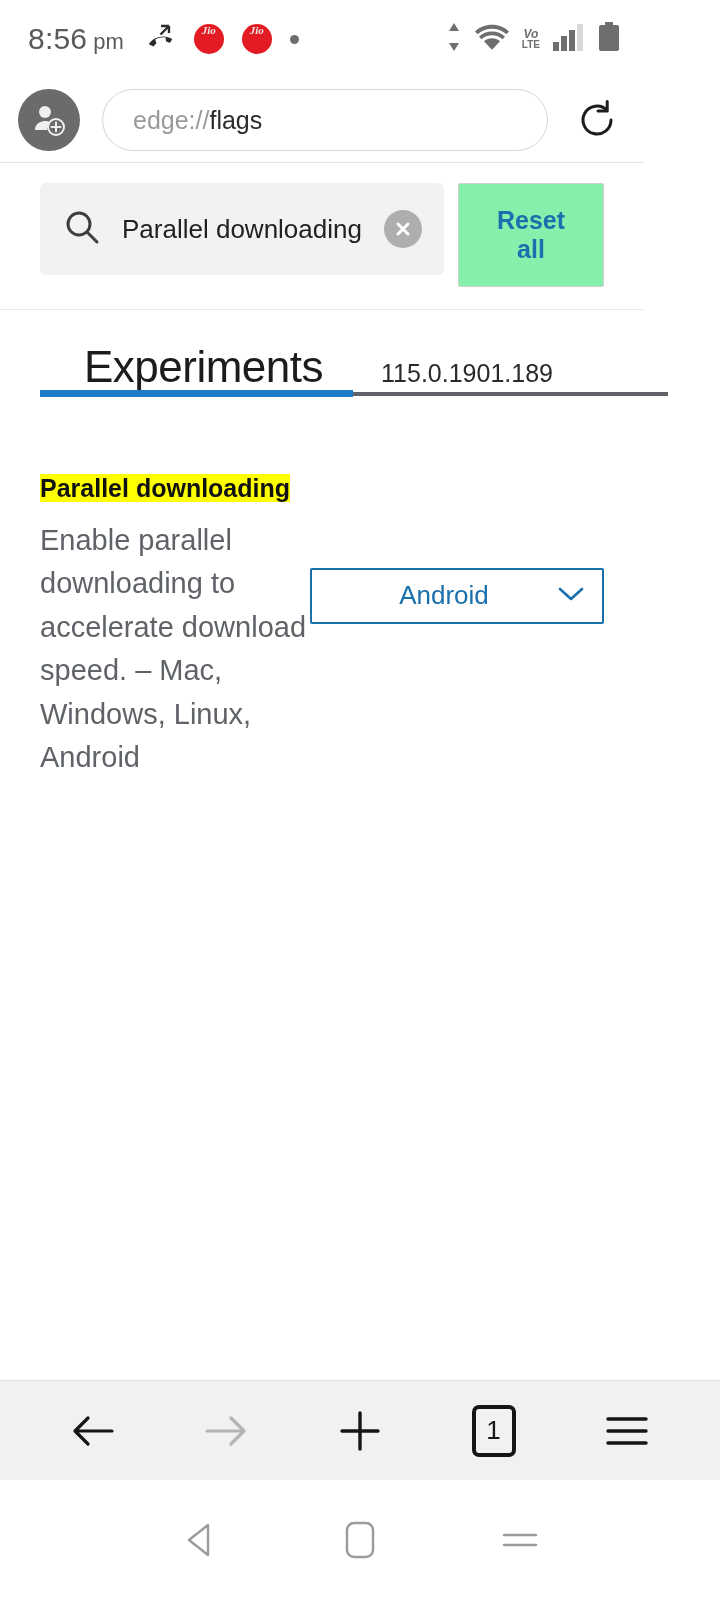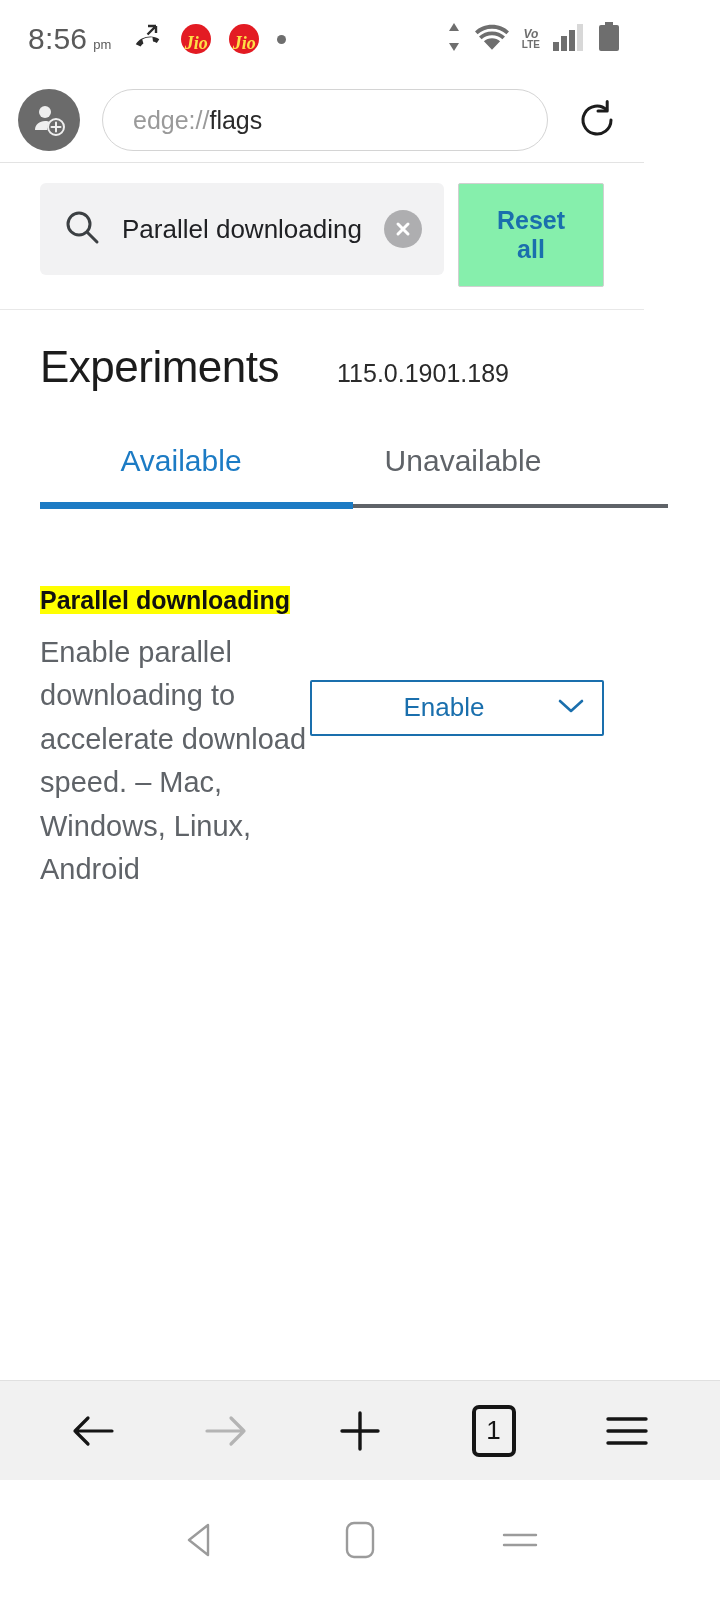"pm" .clock .ampm { font-size: 13px -> 22px }
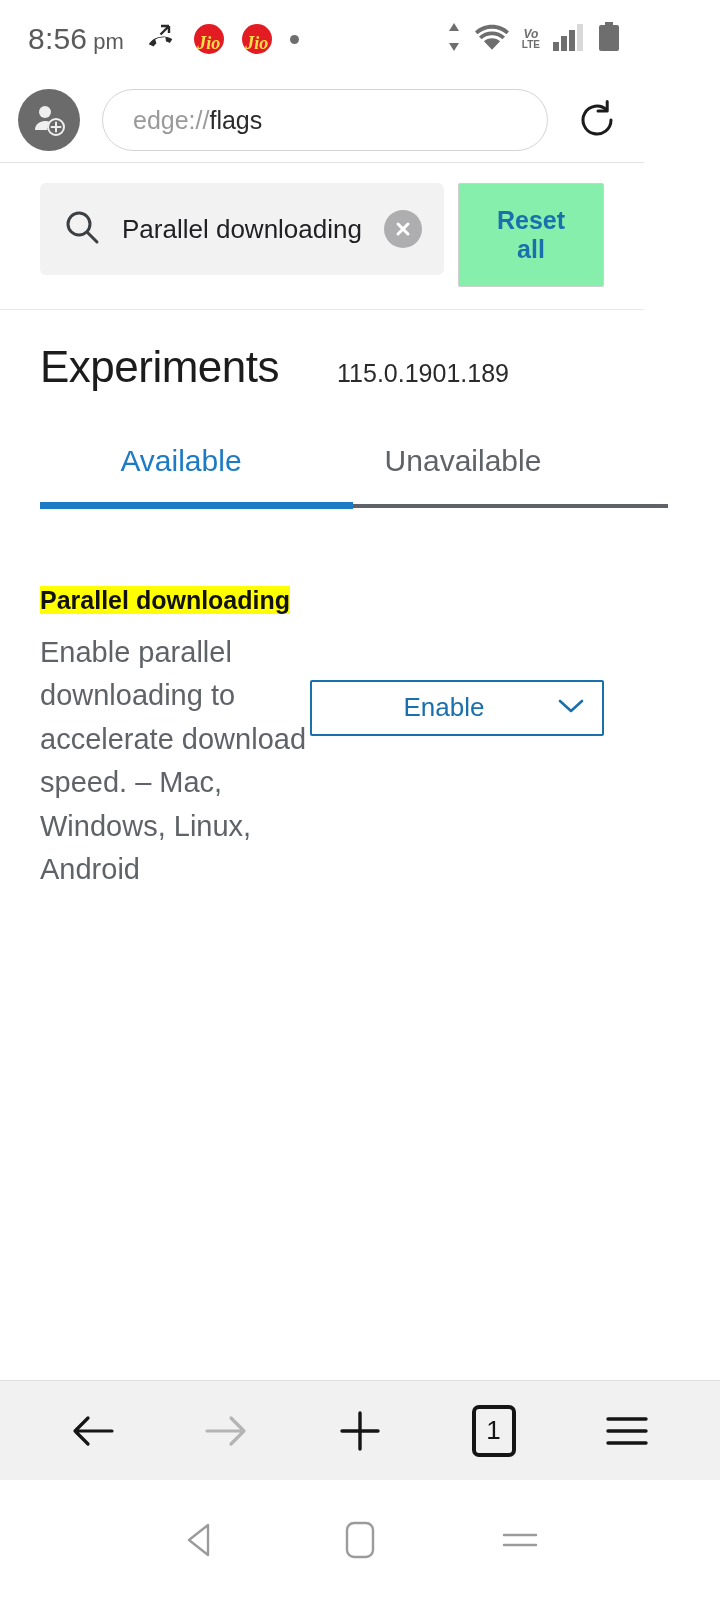"Jio" .jio { align-items: flex-end -> flex-start; color: #fde047 -> #e5e5e5; font-size: 18px -> 11px }
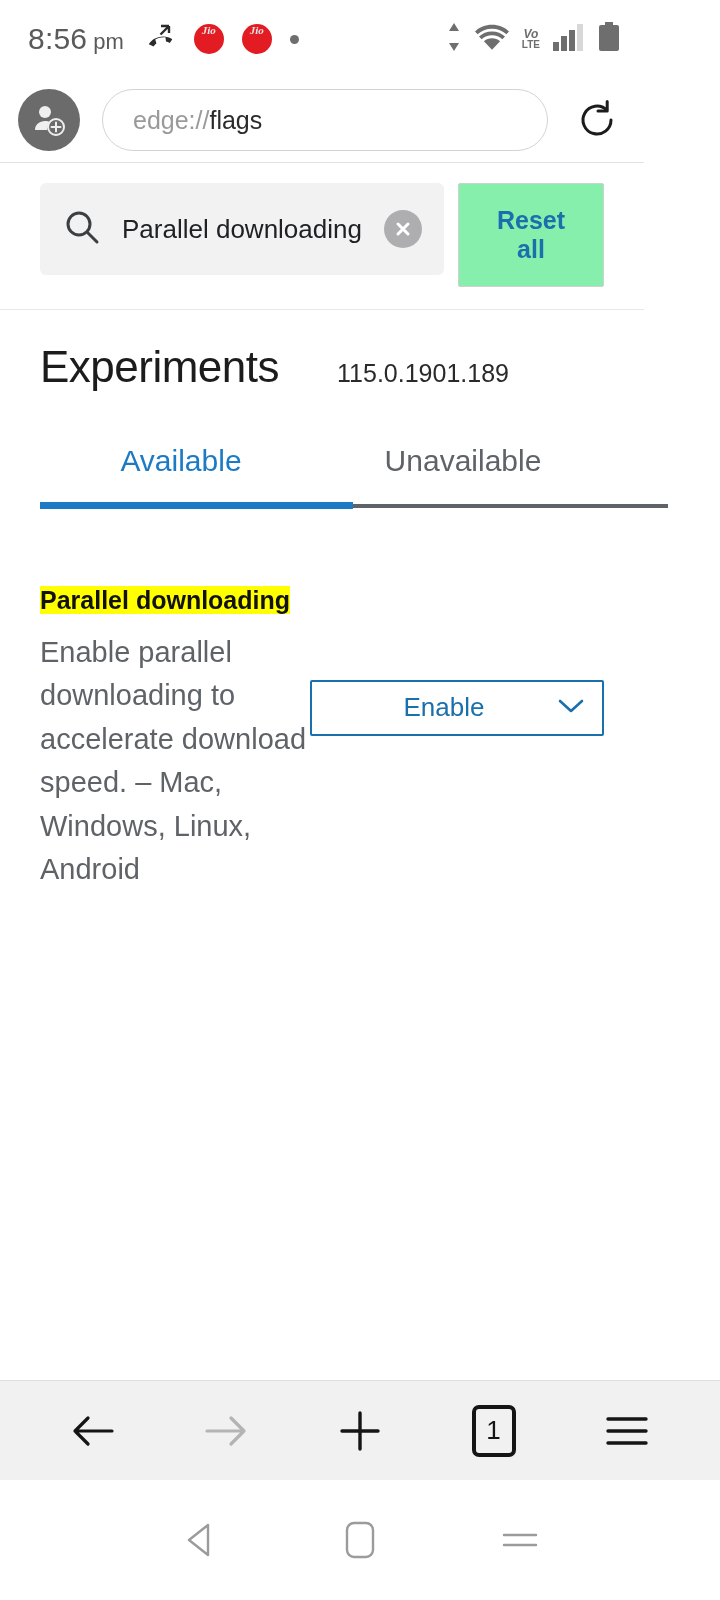"Experiments" .head-row { margin-left: none -> 44px }
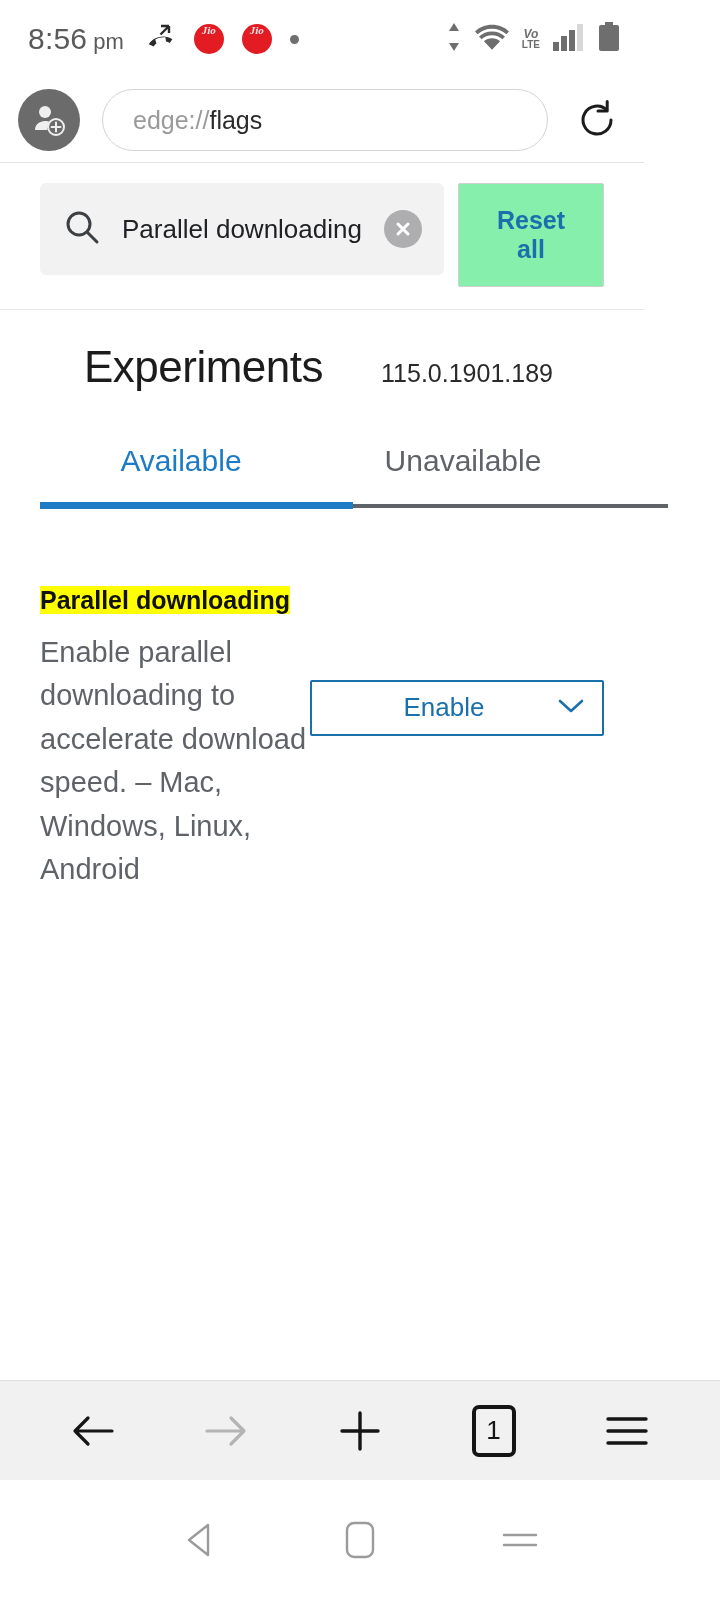"Available" div.tabs { html: <div> <div>Available</div> <div>Unavailable</div> </div> -> none }
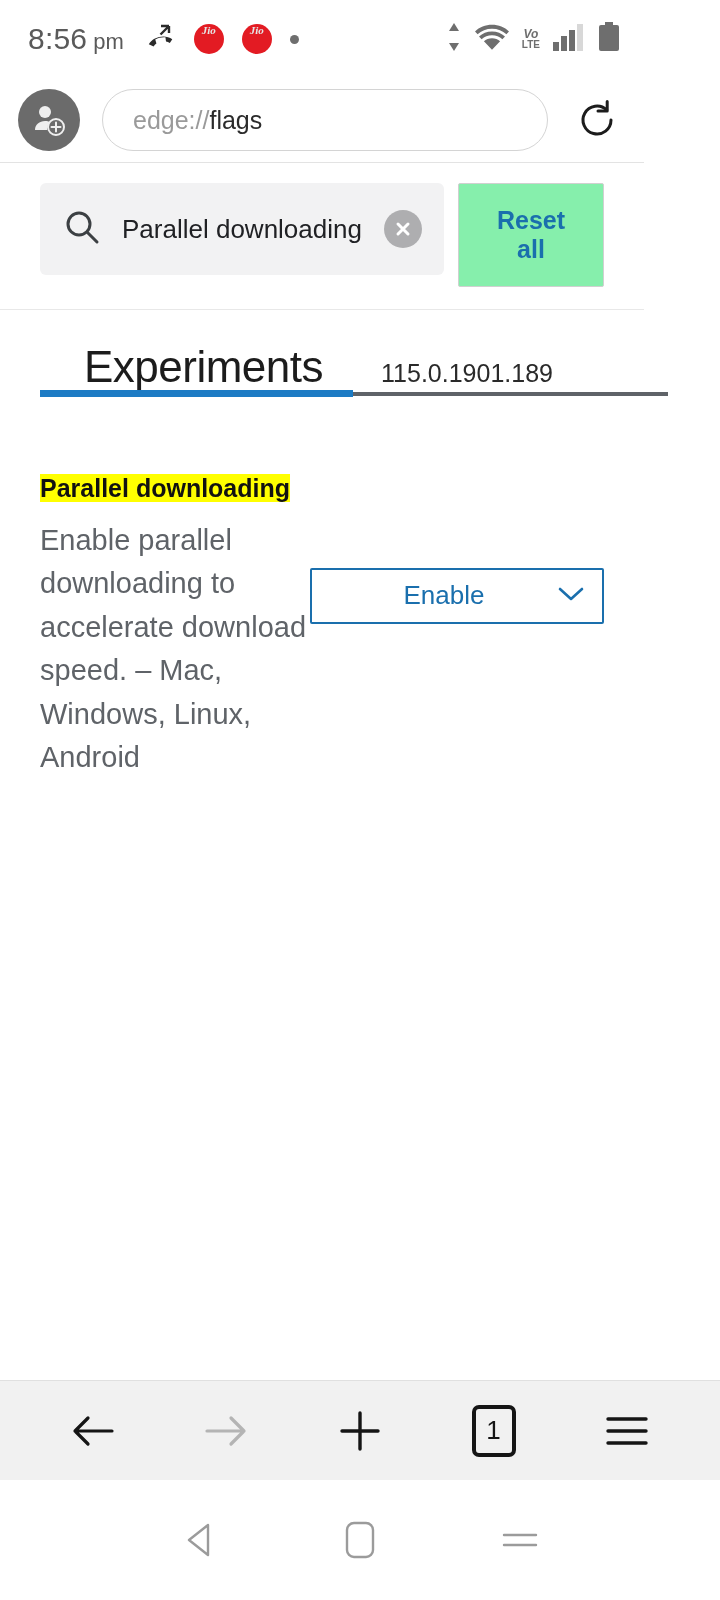"Enable" span.select-value { text: Enable -> Android }
